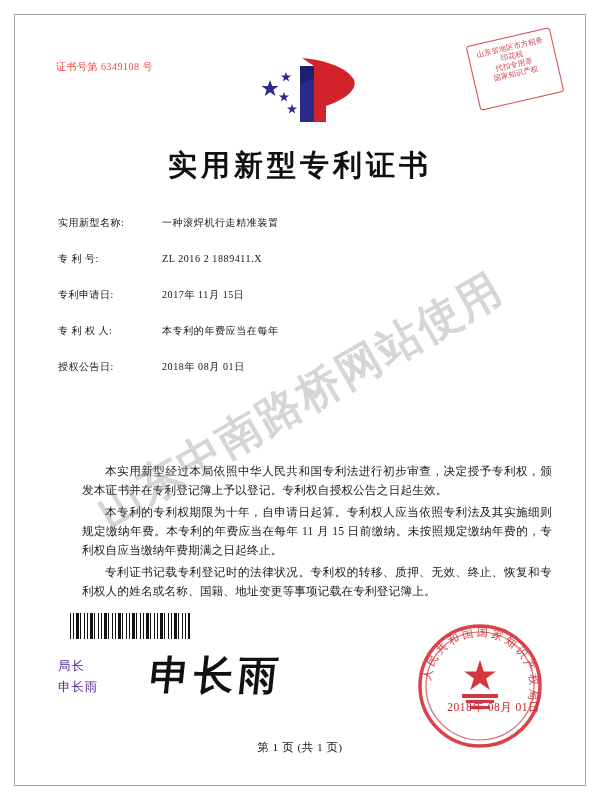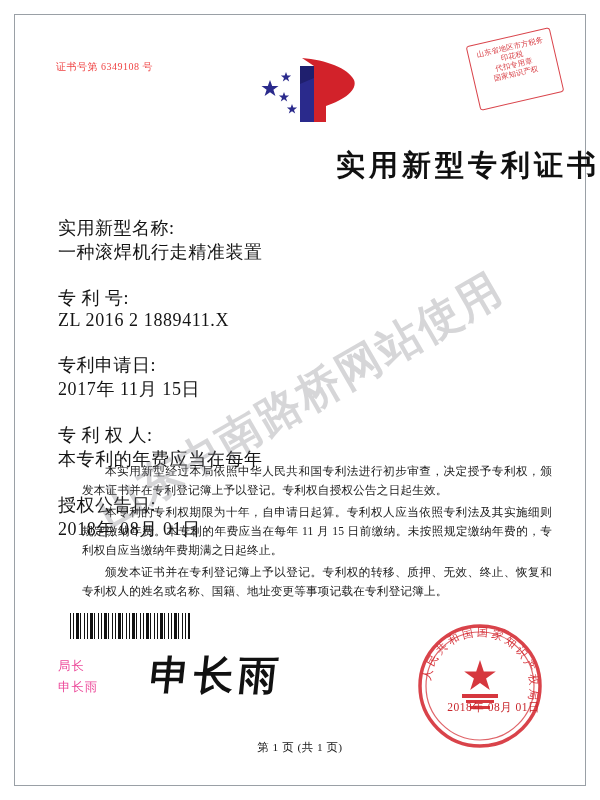"实用新型专利证书" .main-title { text-align: right -> center }
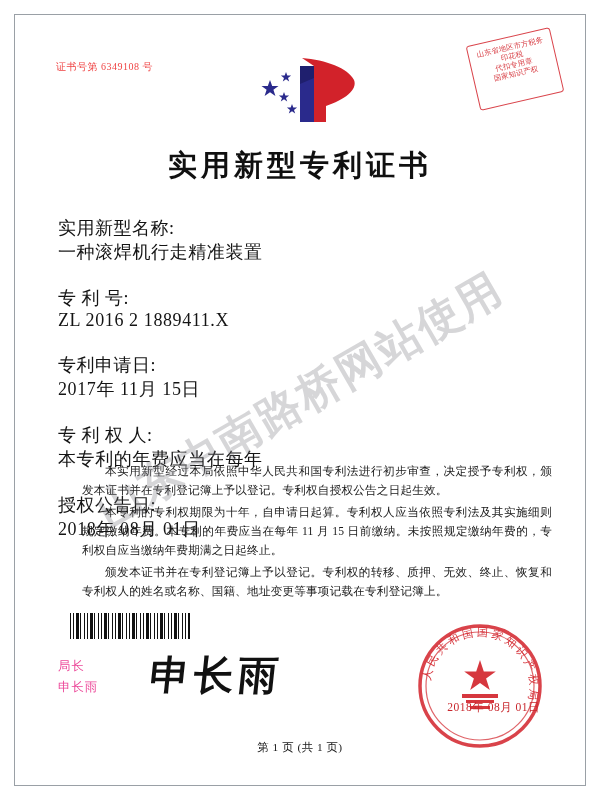"实用新型名称:" .field-row { flex-direction: column -> none; font-size: 18px -> 10px }
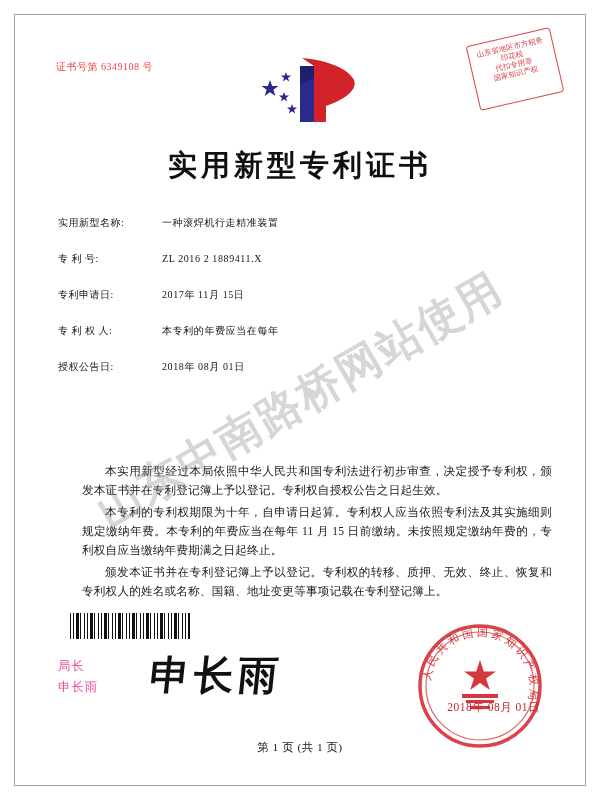"颁发本证书并在专利登记簿上予以登记。专利权的转移、质押、无效、终止、恢复和专利权" p { text: 颁发本证书并在专利登记簿上予以登记 -> 专利证书记载专利登记时的法律状况 }
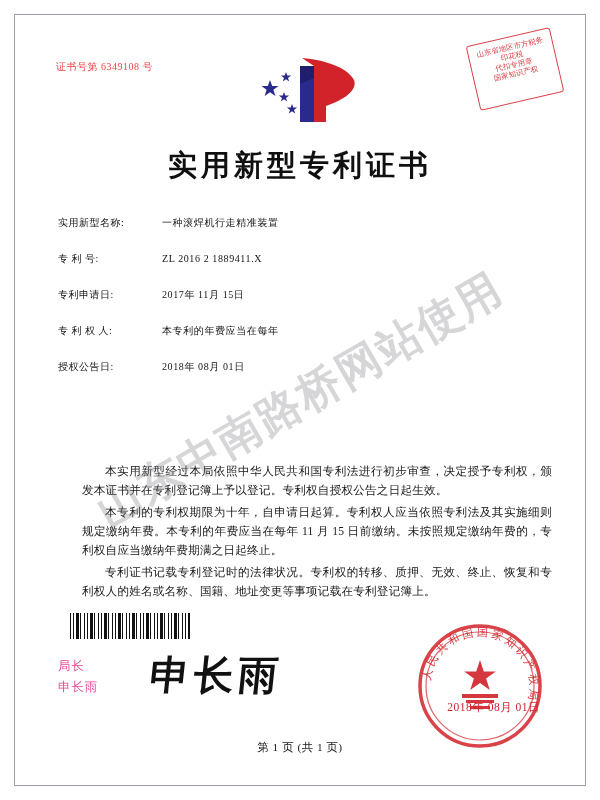"局长" .sig-block { color: #ec4899 -> #4c1d95 }
